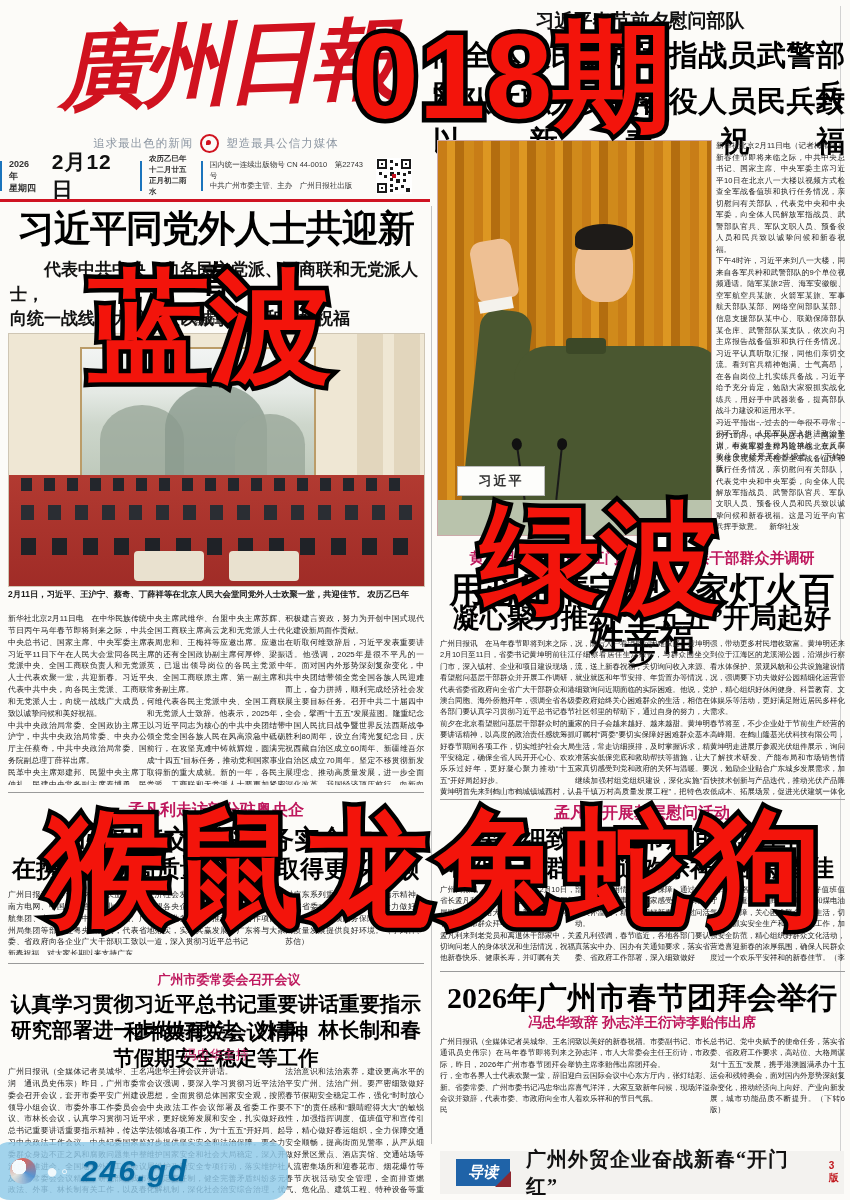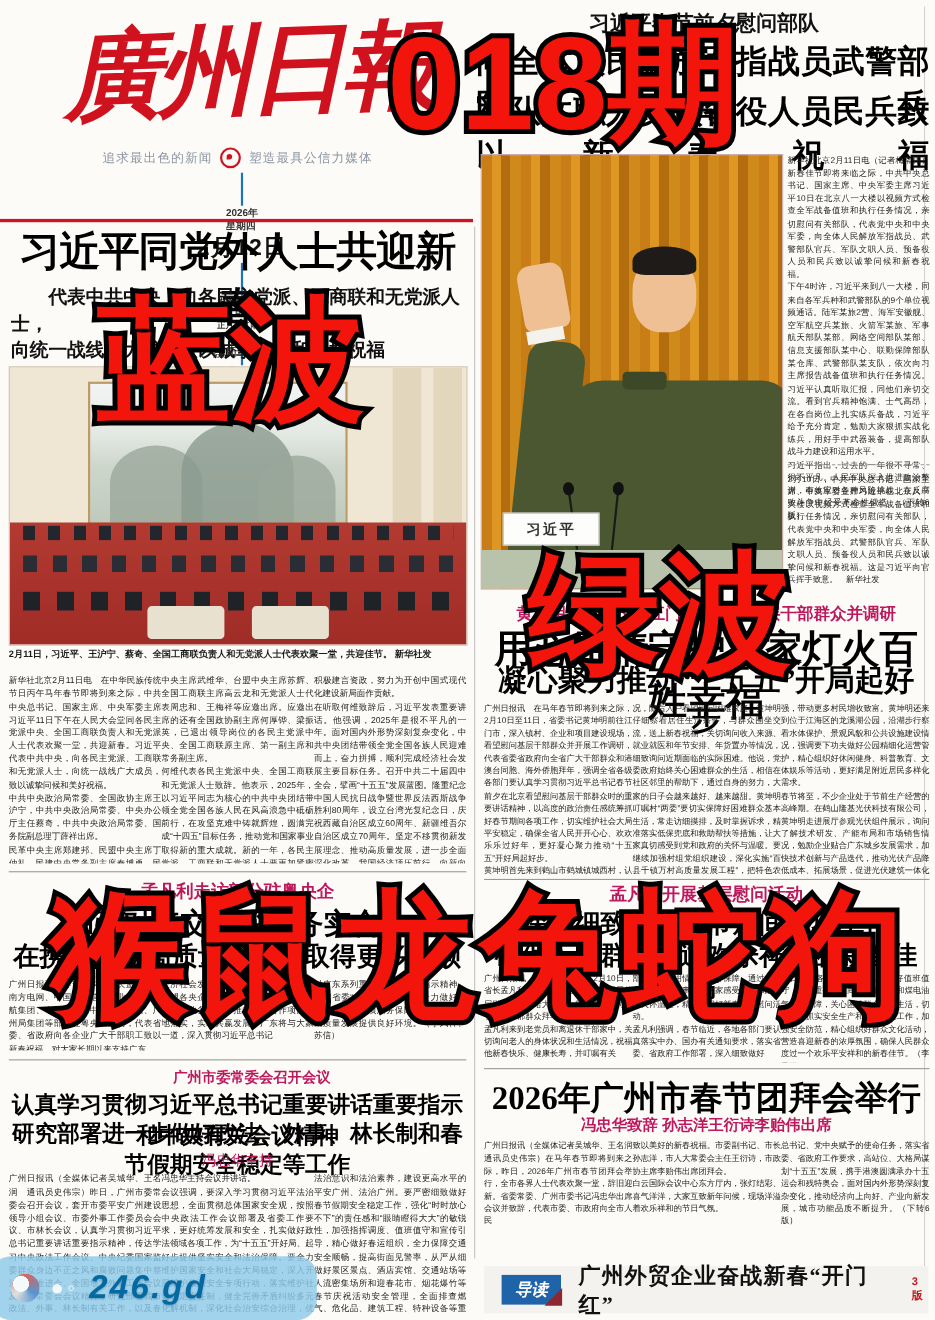"2026年" .datebar { flex-direction: column -> none; left: 14px -> 0 }
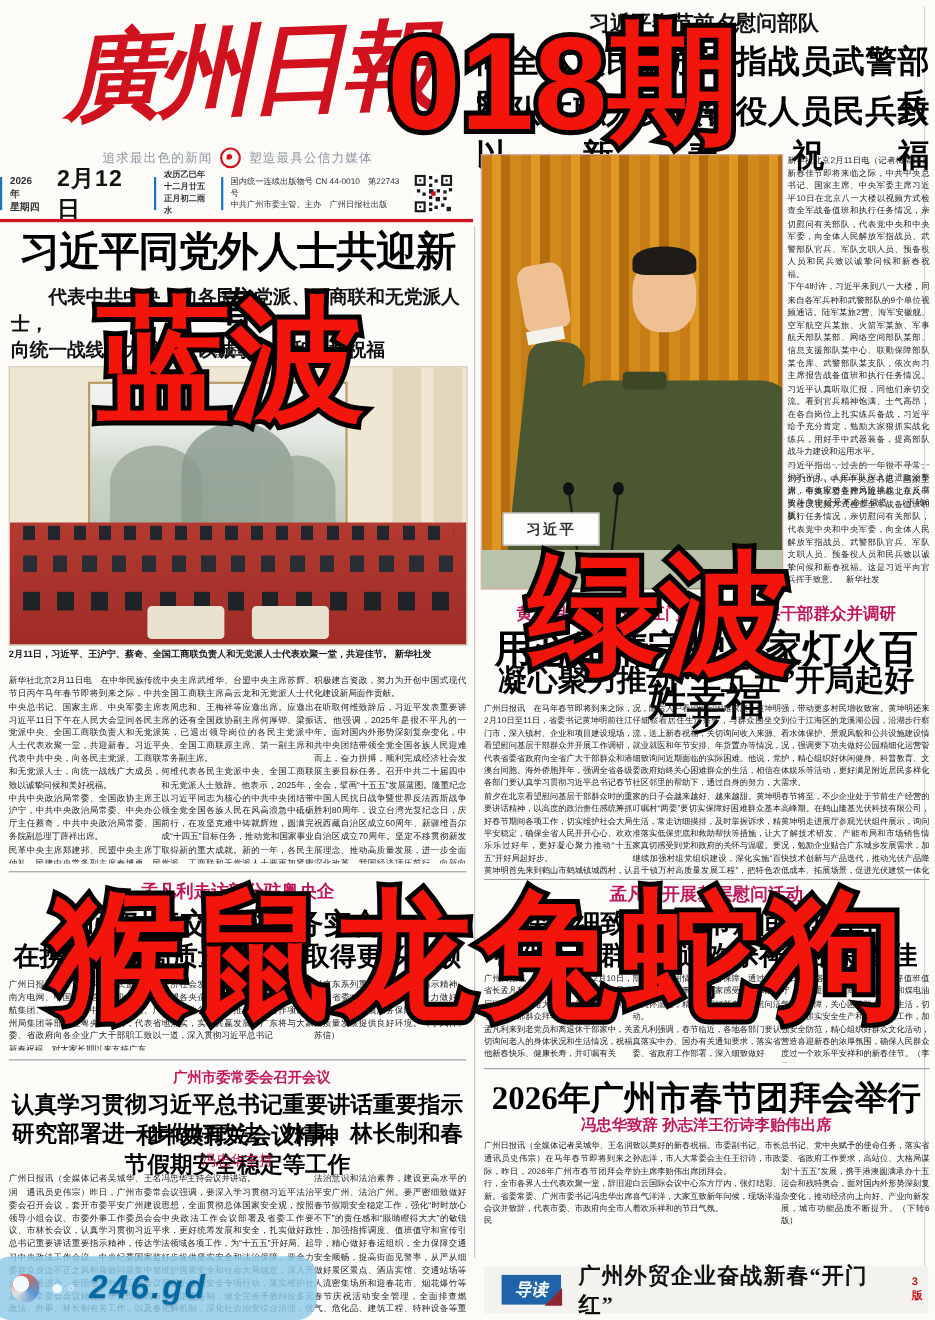"2月11日，习近平、王沪宁、蔡奇、全国工商联负责人和无党派人士代表欢聚一堂，共迎" div.abs { text: 全国工商联负责人和无党派人士代表欢聚一堂，共迎佳节。 新华社发 -> 丁薛祥等在北京人民大会堂同党外人士欢聚一堂，共迎佳节。 农历乙巳年 }
